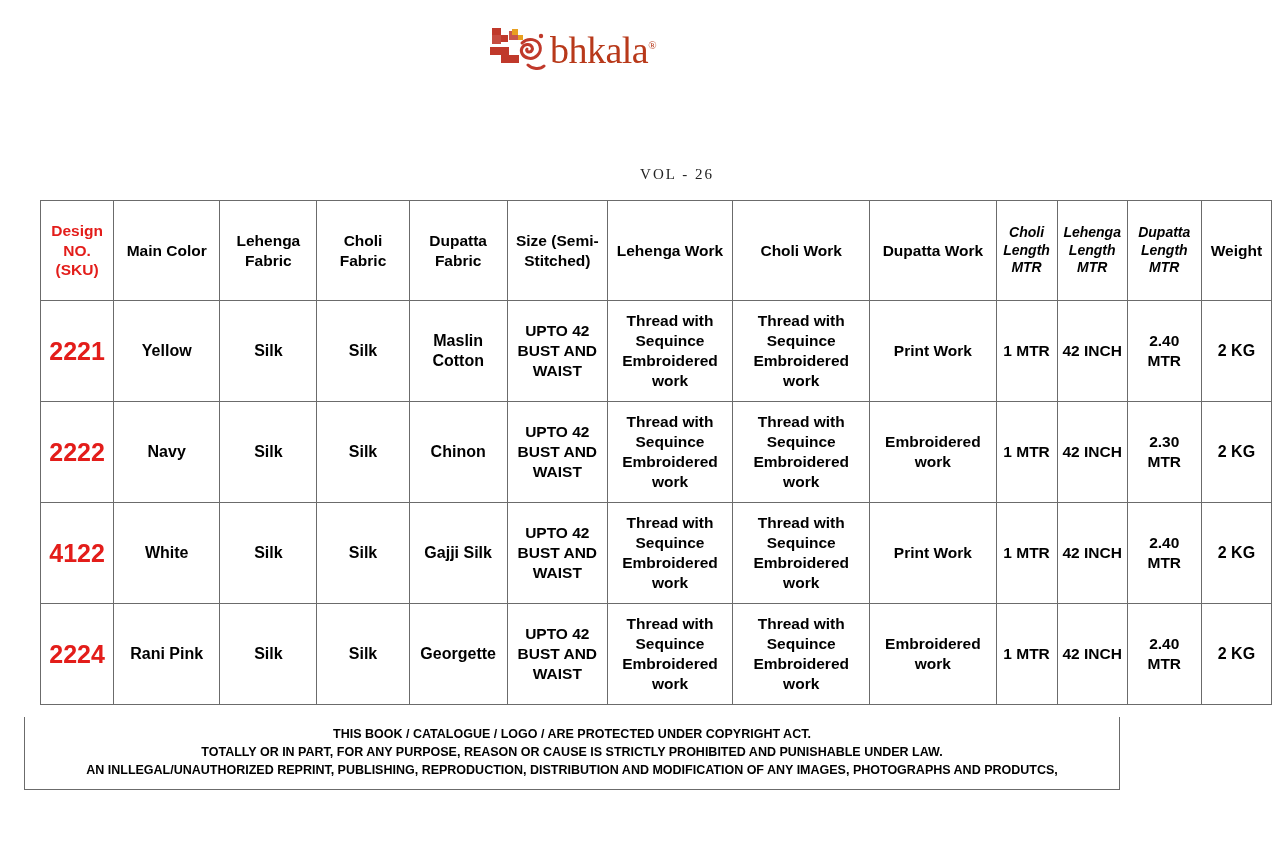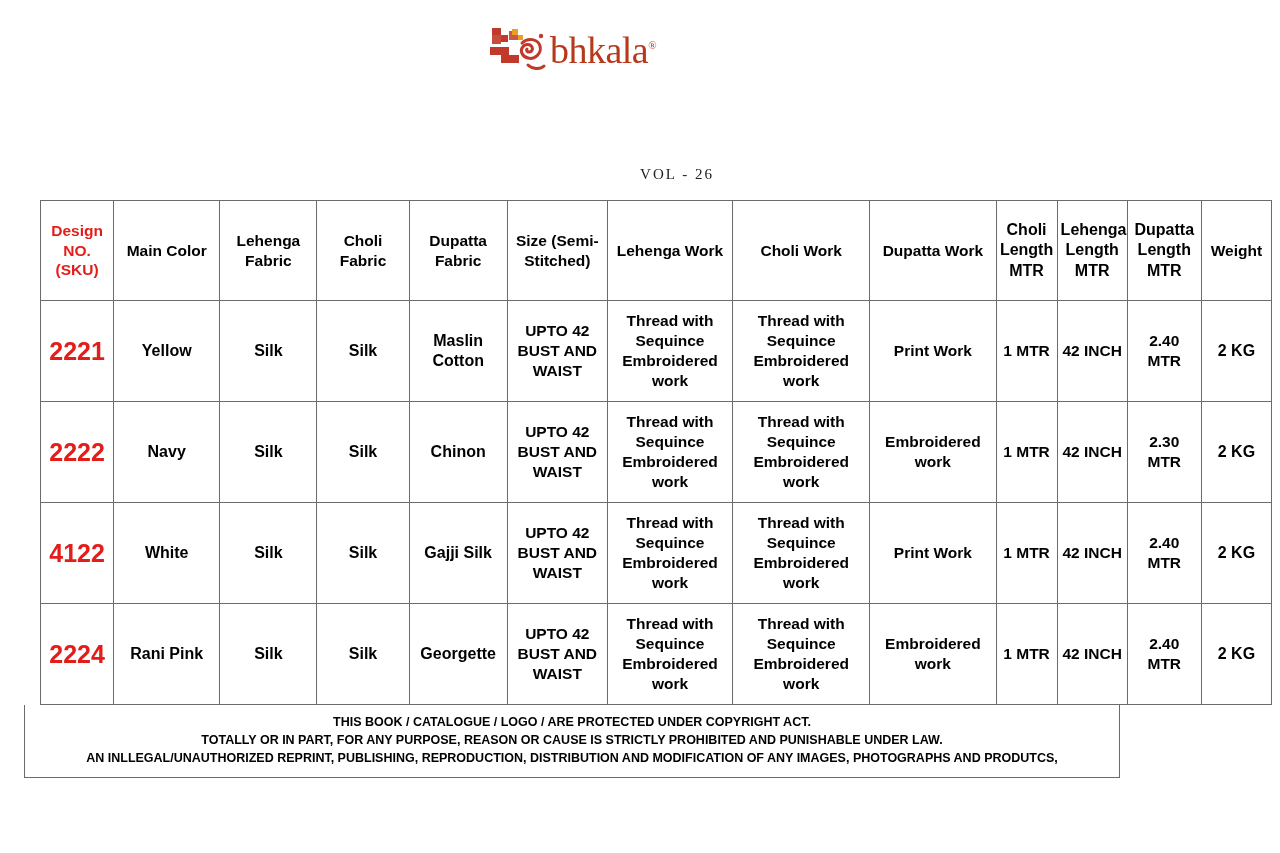"Choli Length MTR" table.spec thead th.small-head { font-size: 16px -> 14px; font-style: none -> italic }
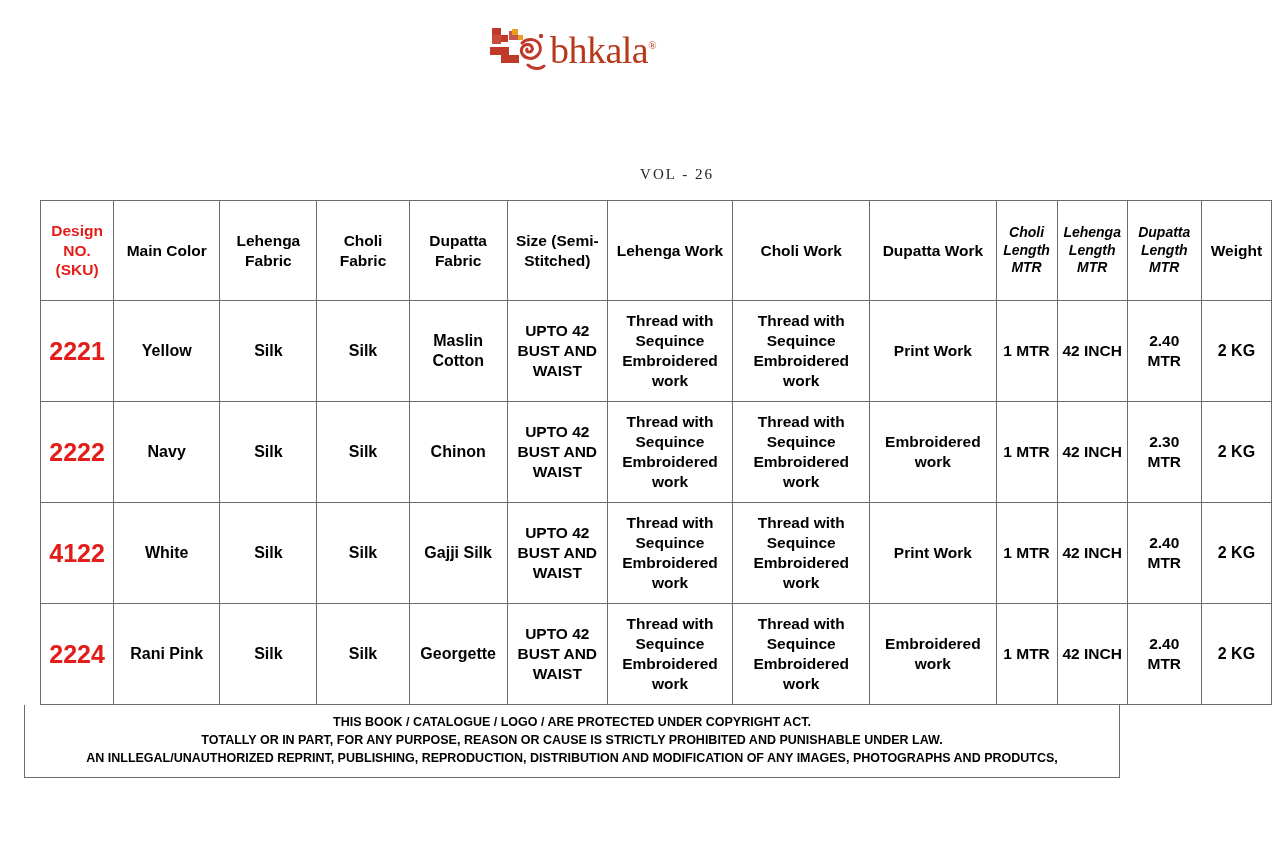"THIS BOOK / CATALOGUE /" .notice { margin: 0 24px -> 12px 24px }
